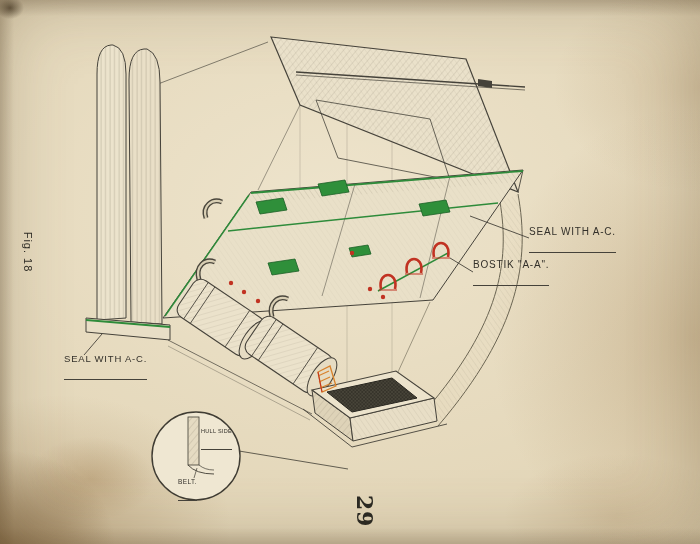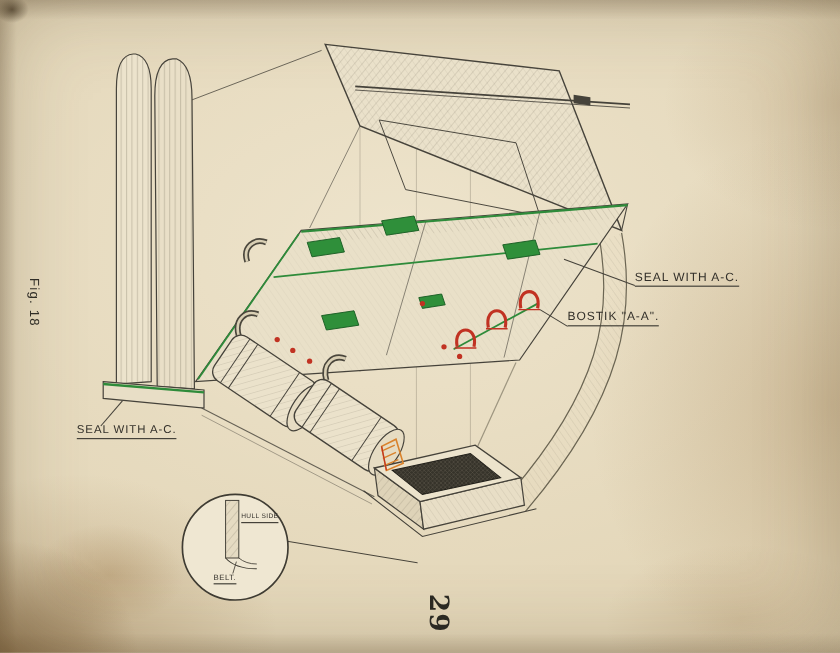"SEAL WITH A-C." .underline { padding-bottom: 1px -> 15px }
